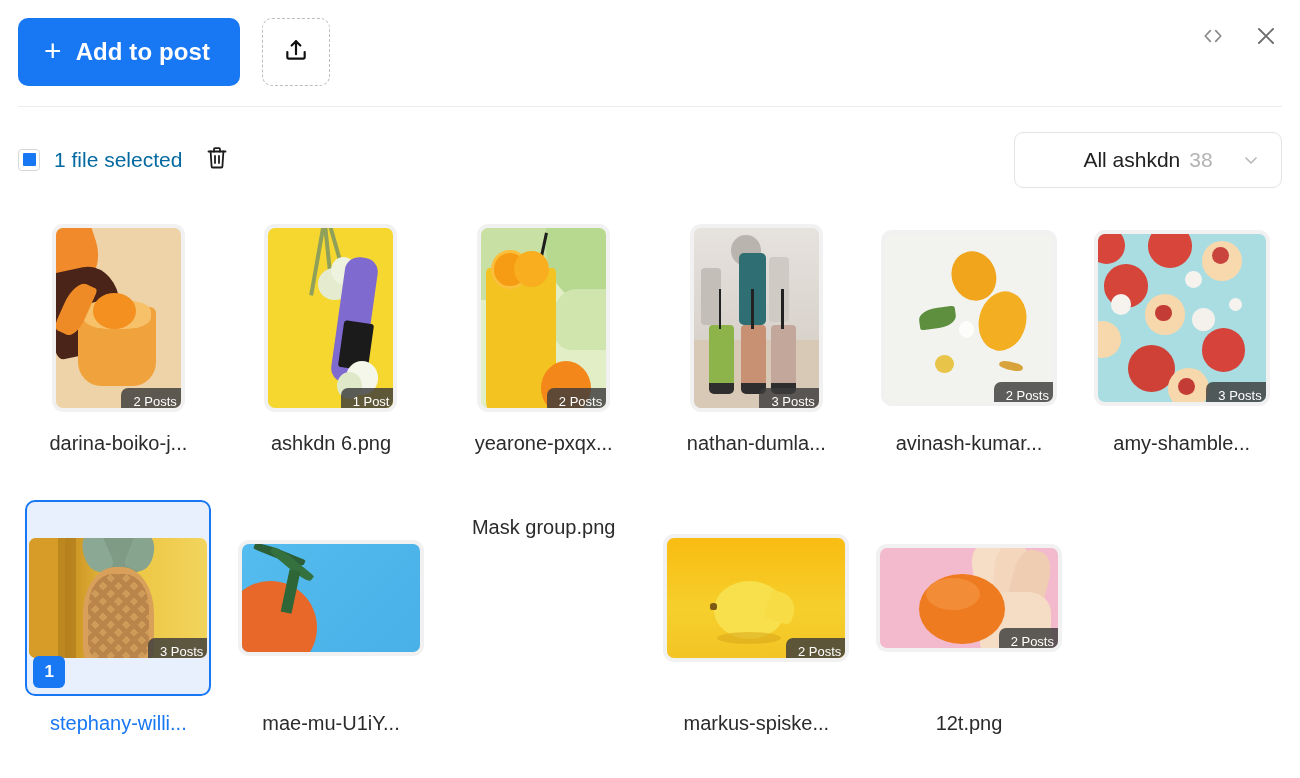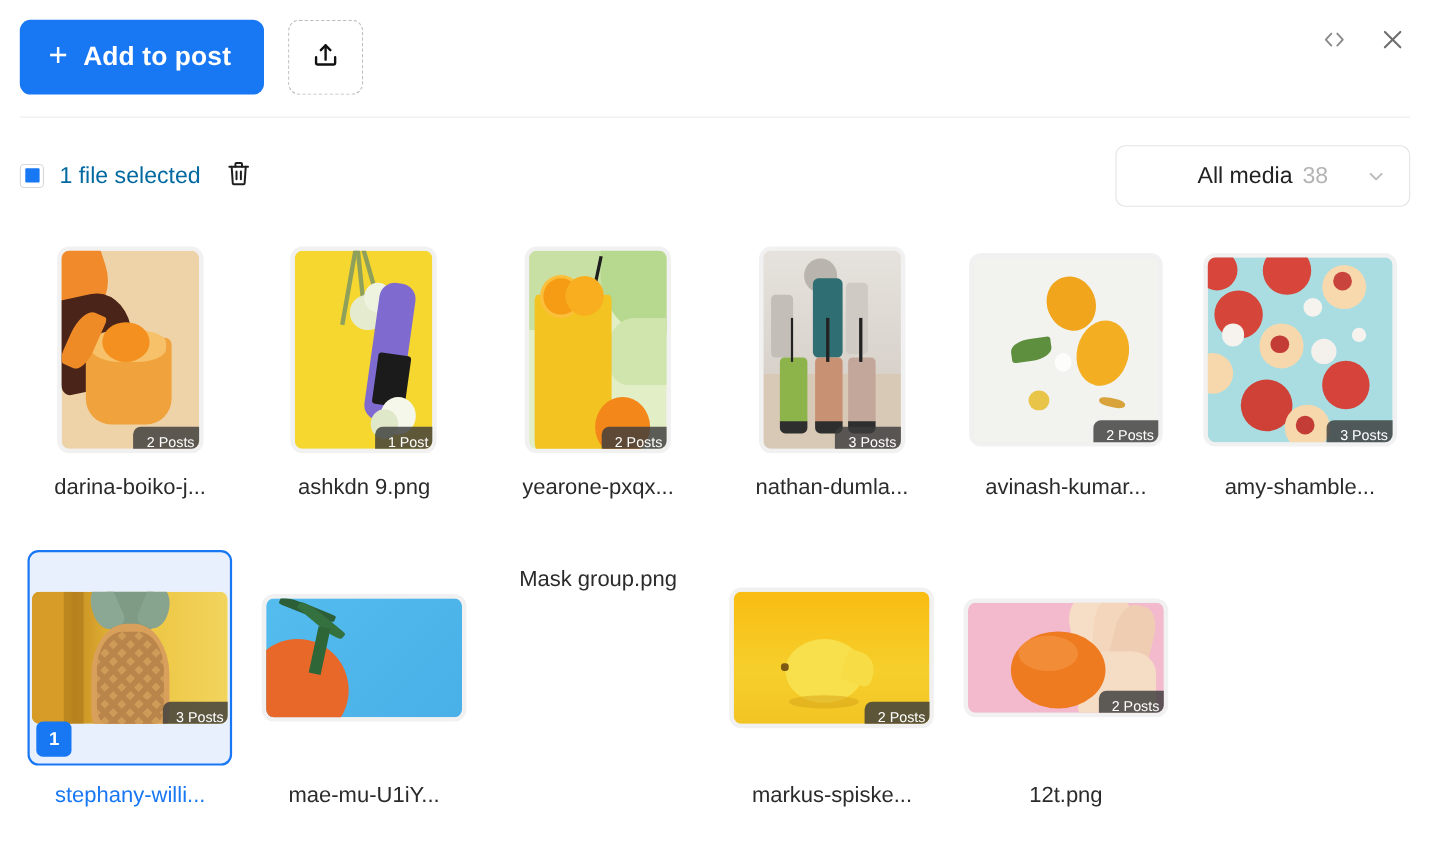"All media" span.label { text: media -> ashkdn }
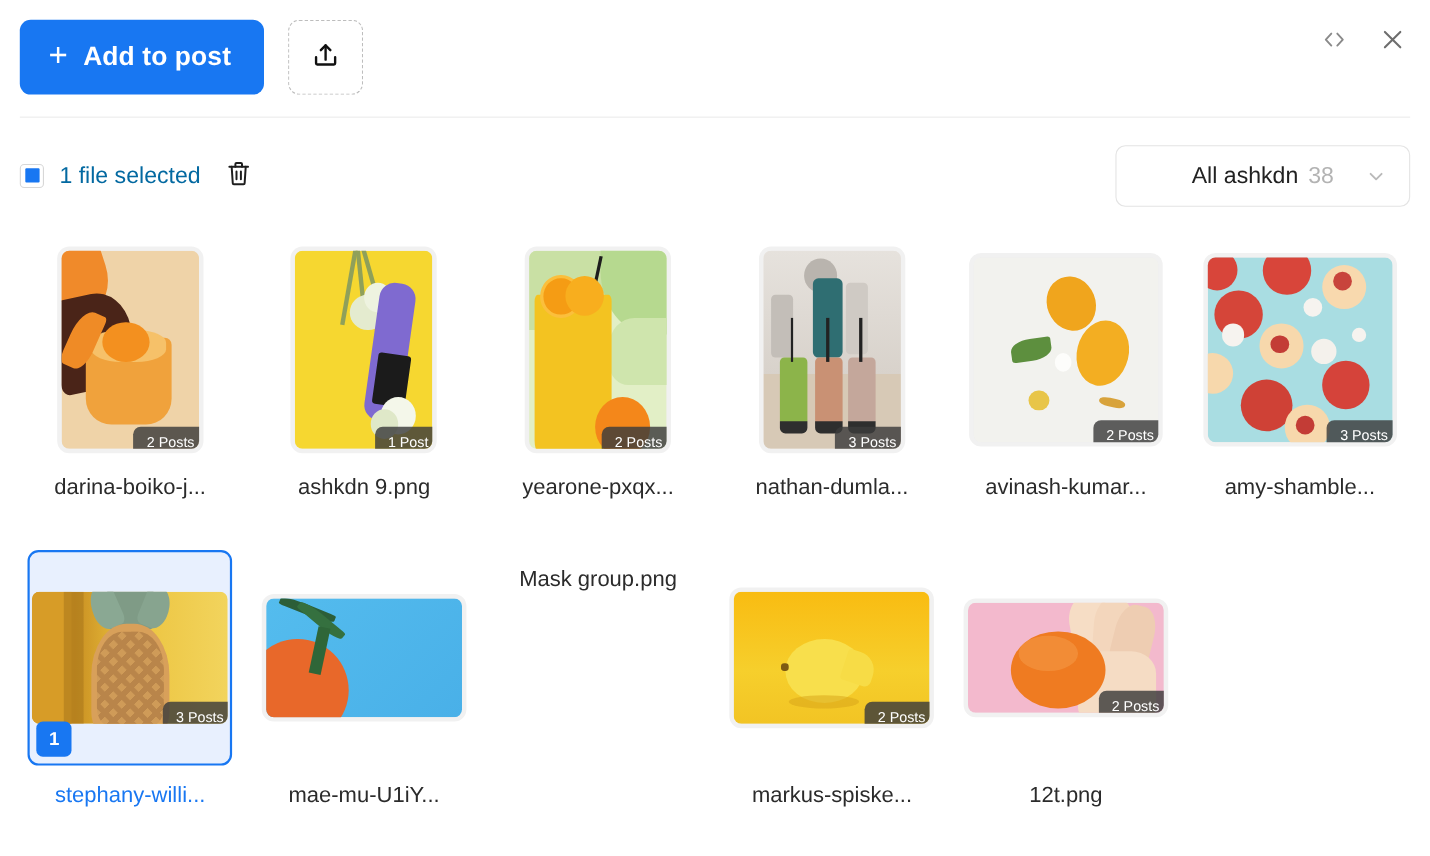"ashkdn 9.png" div.fname { text: 9.png -> 6.png }
